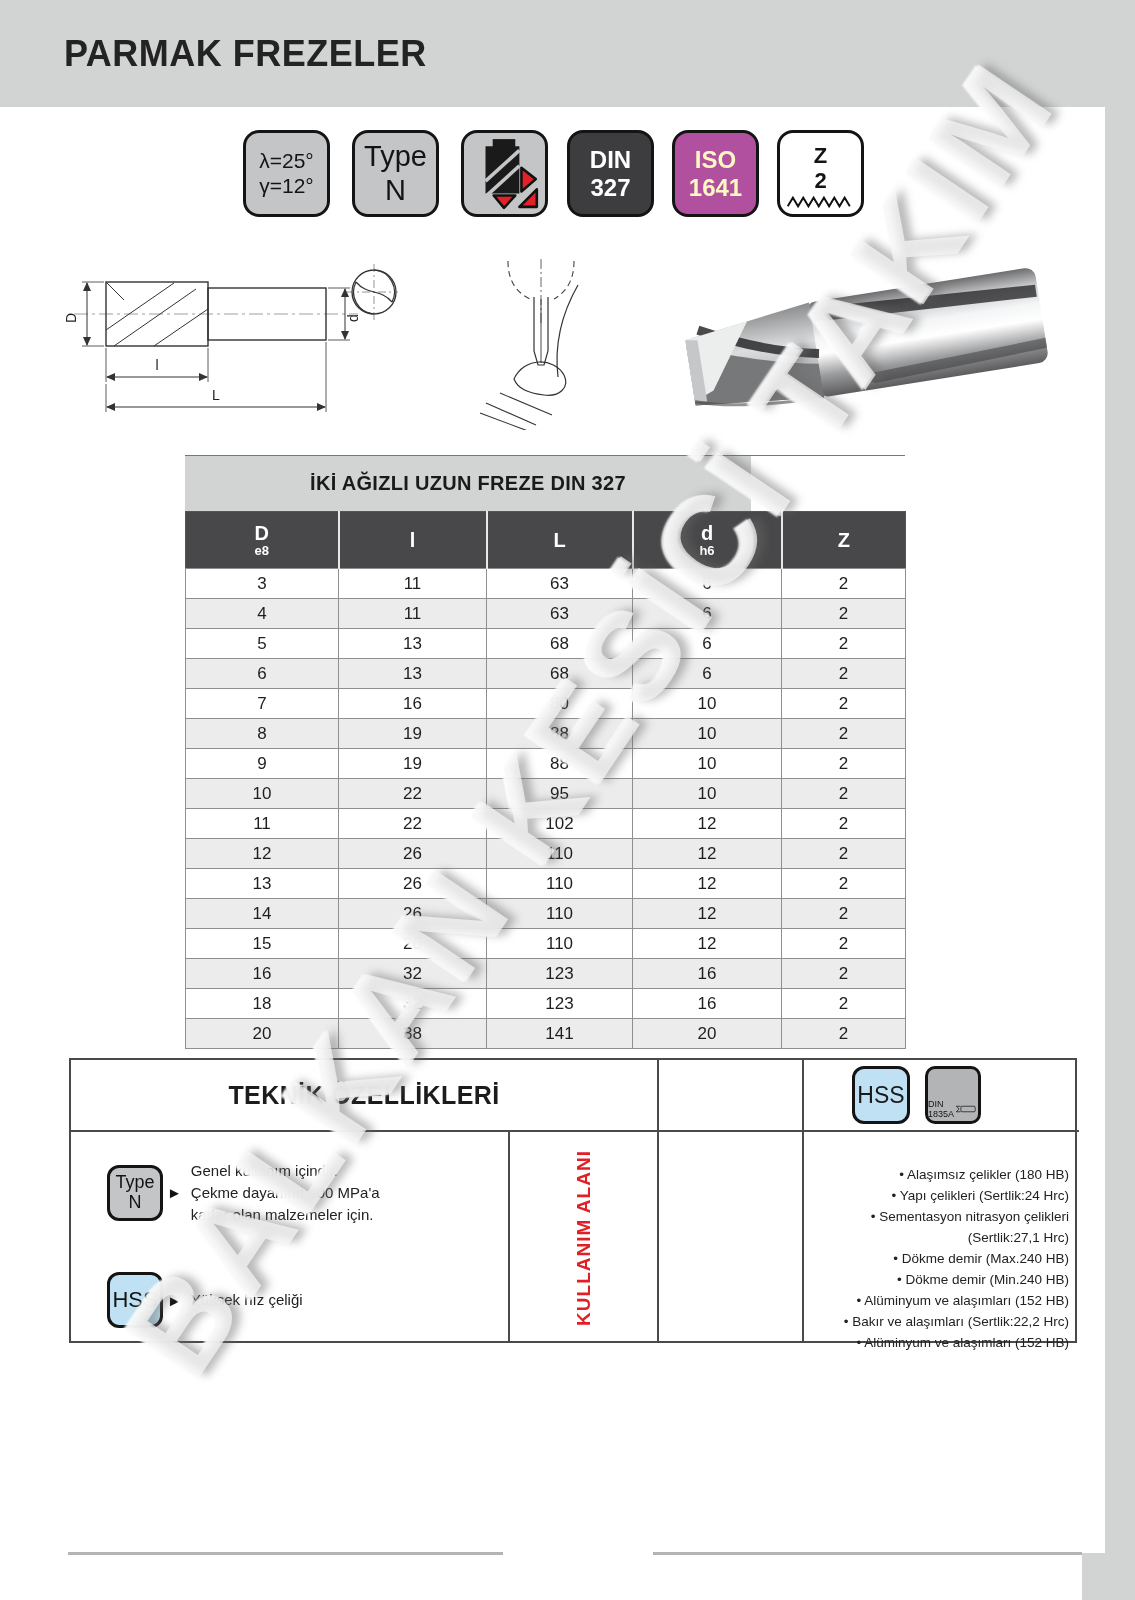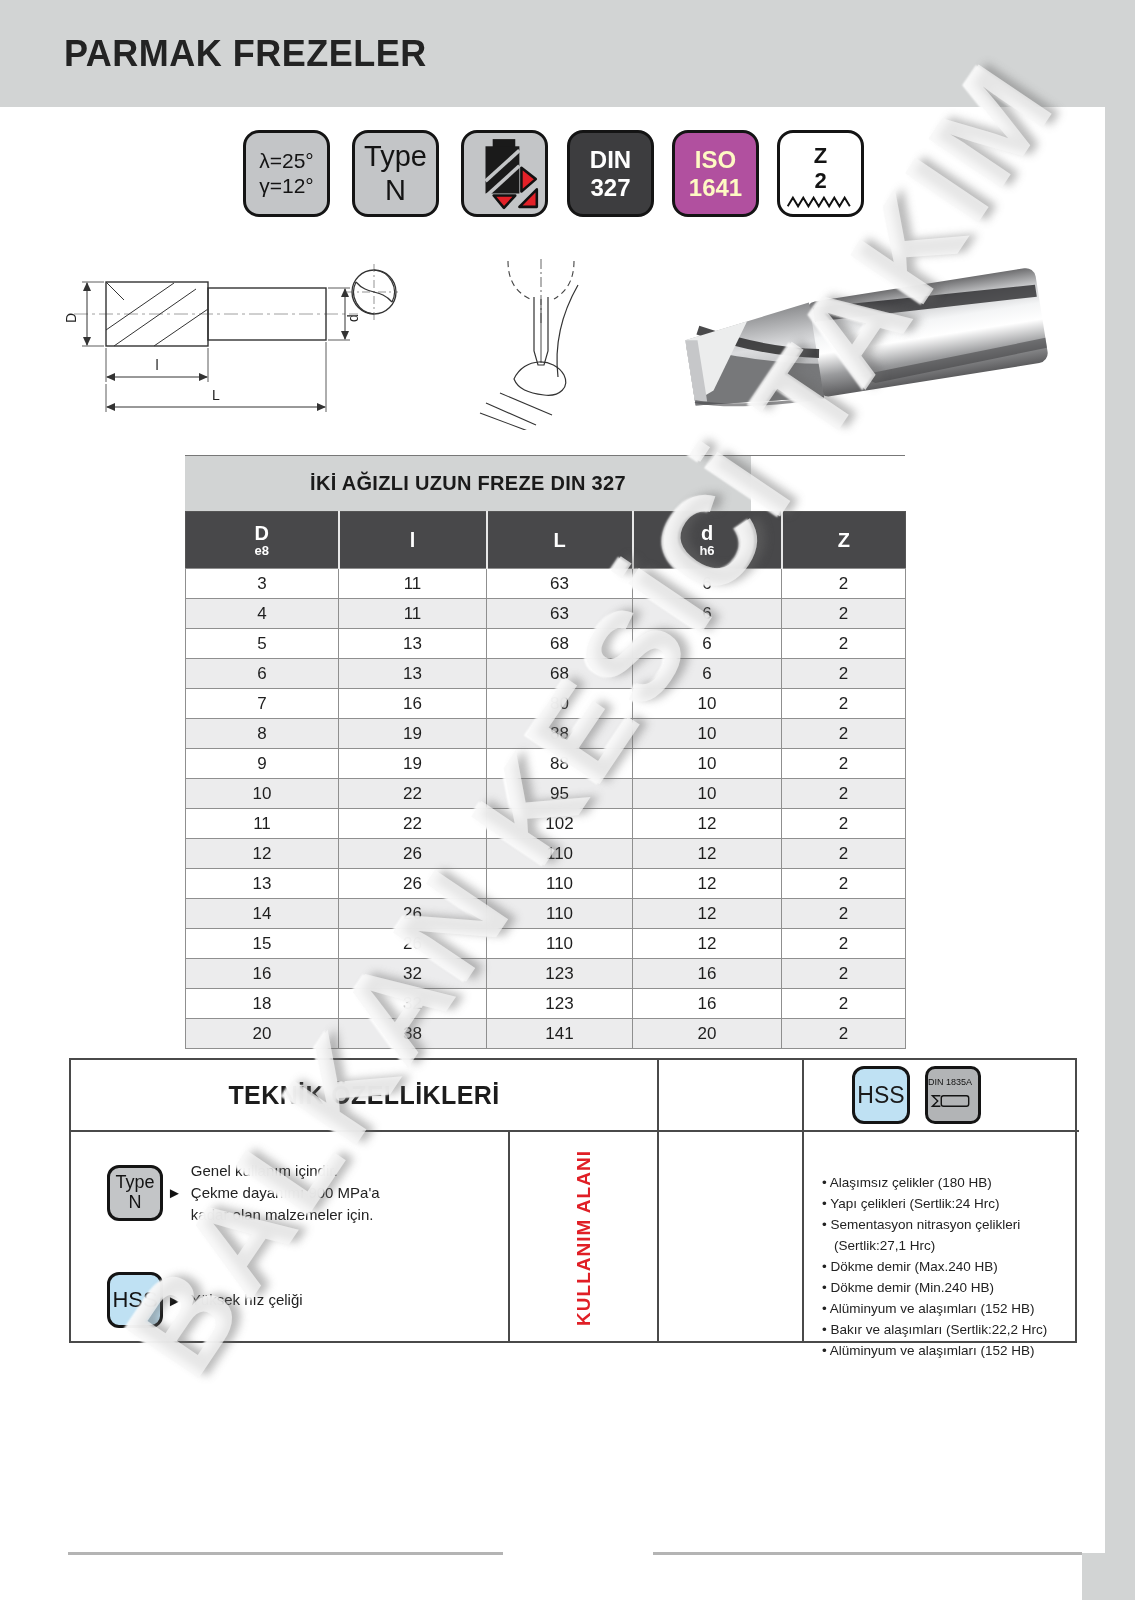"DIN 1835A" .din-shank-badge { align-items: flex-start -> flex-end; flex-direction: column -> row }
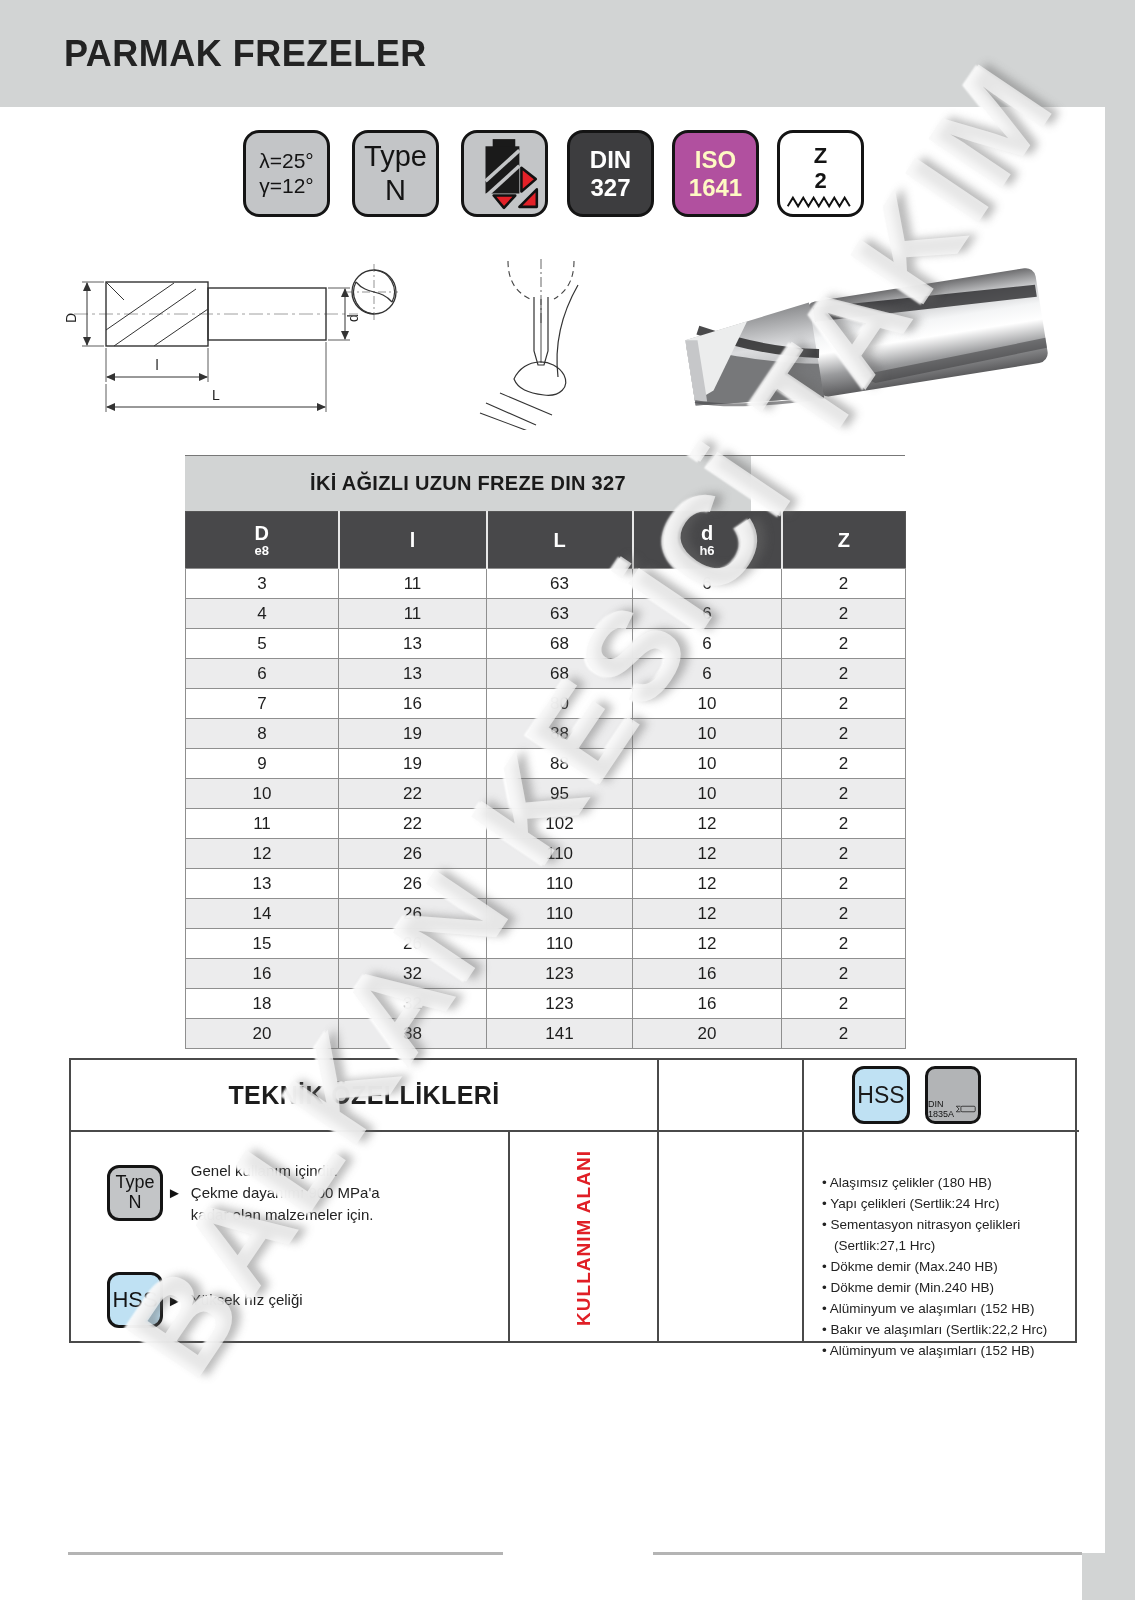"Alaşımsız çelikler (180 HB)" .cellG { padding: 40px 10px 0 18px -> 32px 10px 0 18px; text-align: none -> right }
